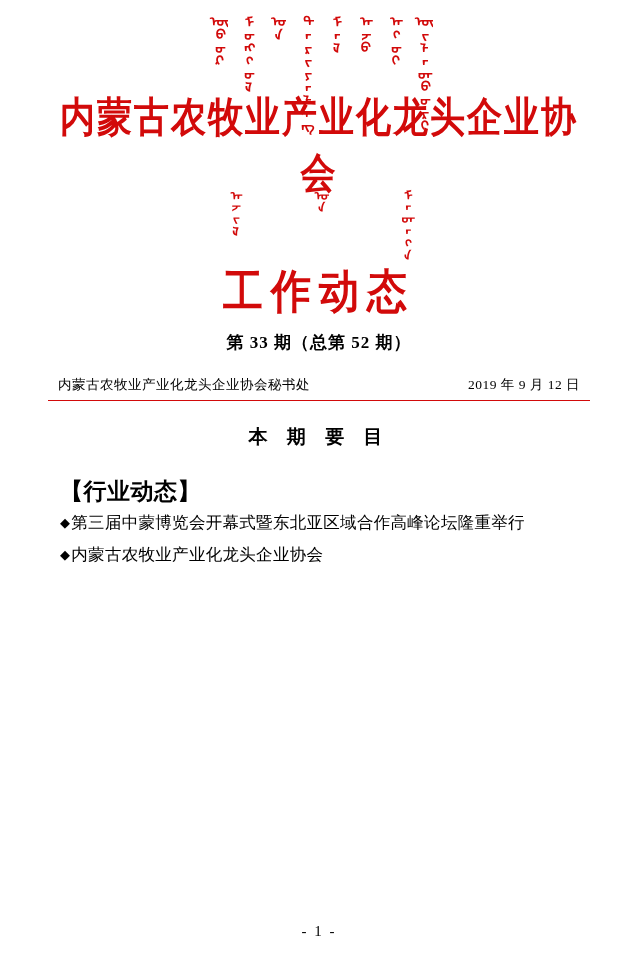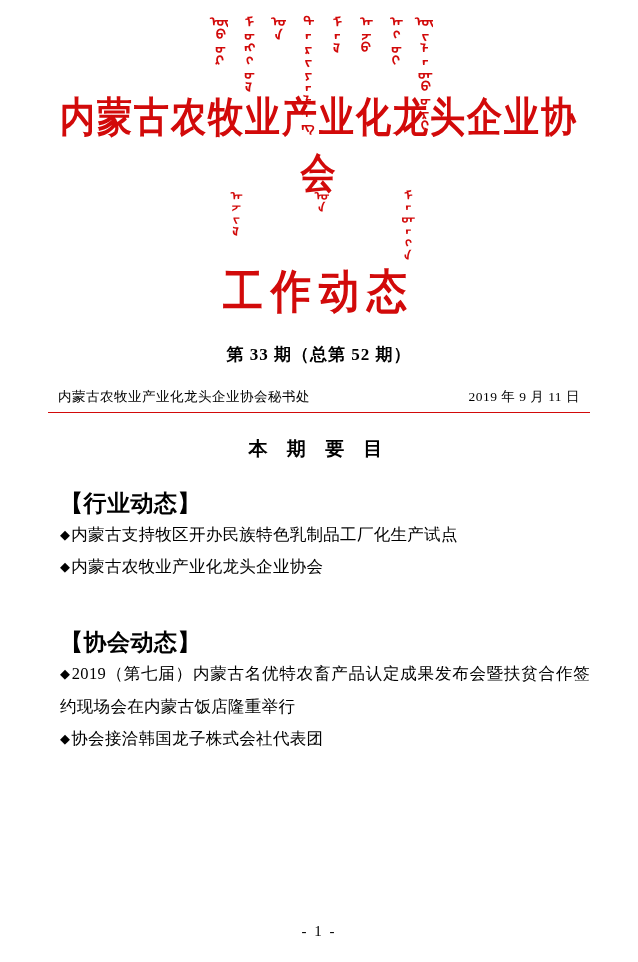"第 33 期（总第 52 期）" .issue-line { margin-top: 28px -> 16px }
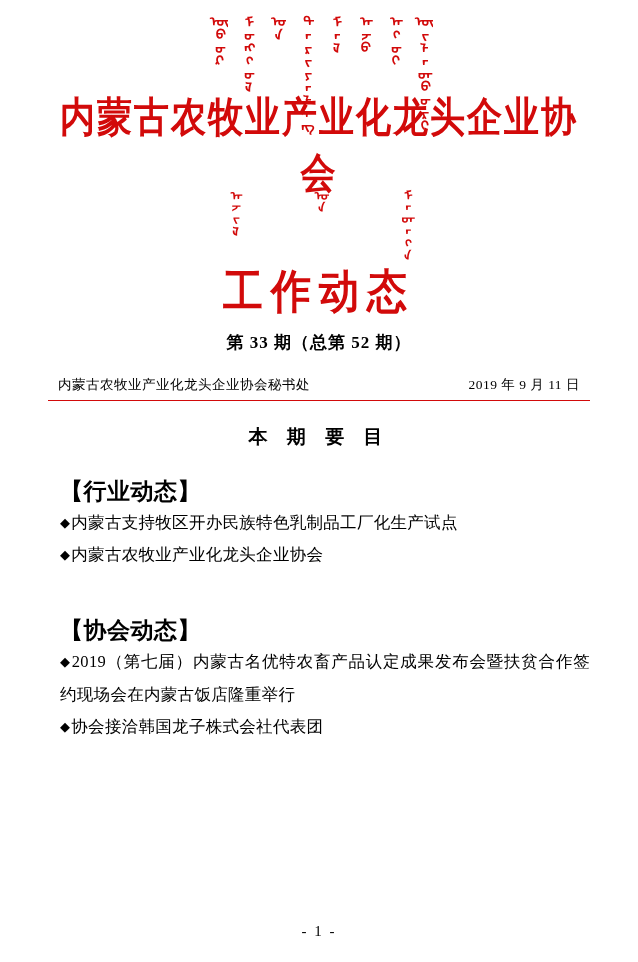"2019 年 9 月 11" span { text: 11 -> 12 }
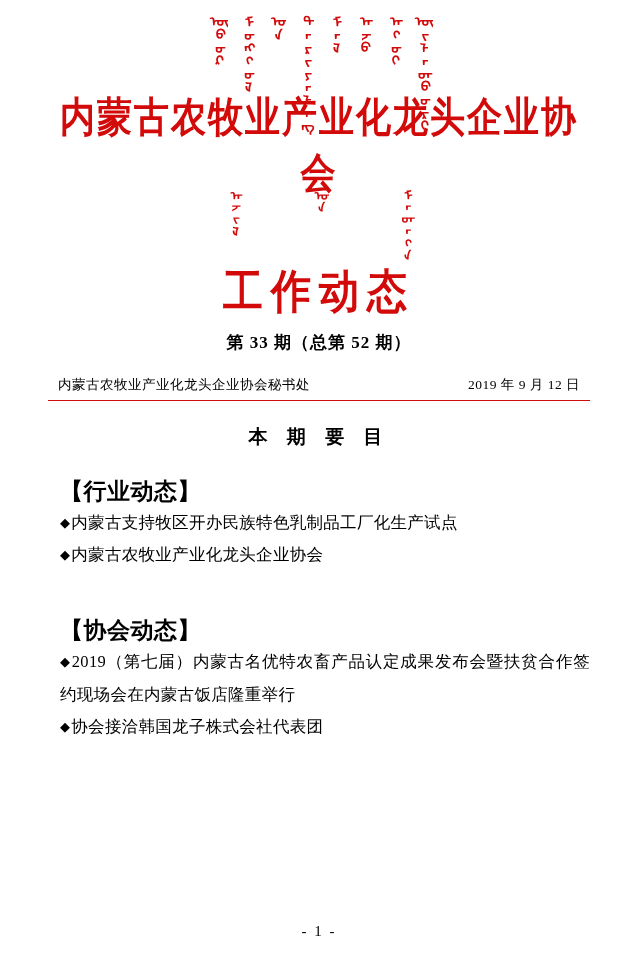"◆第三届中蒙博览会开幕式暨东北亚区域合作高峰论坛隆重举行" div.entry { html: none -> <div> <span>◆</span><span>第三届中蒙博览会开幕式暨东北亚区域合作高峰论坛隆重举行</span> </div> }
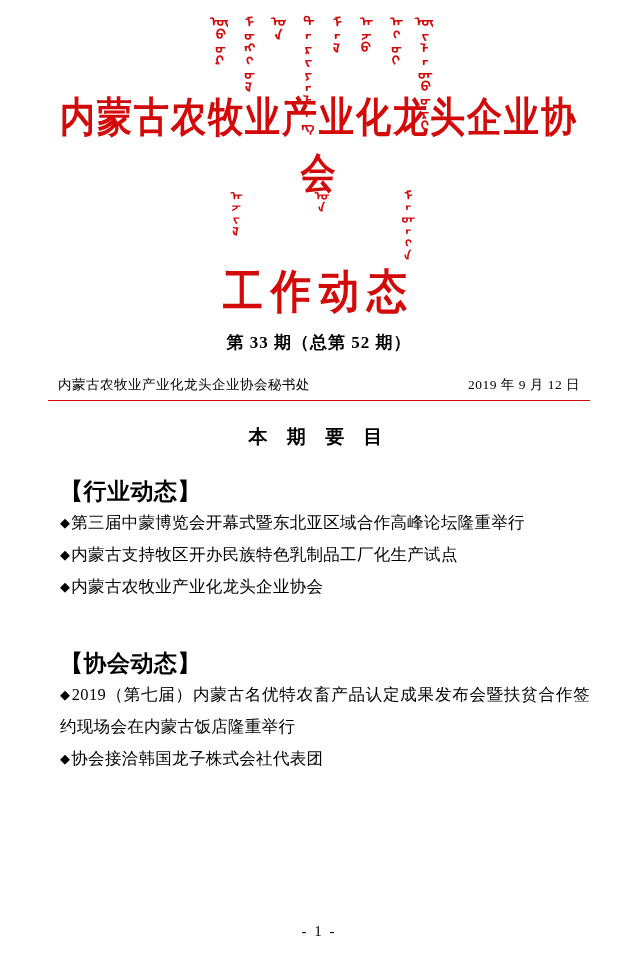"◆内蒙古支持牧区开办民族特色乳制品工厂化生产试点" div.entry { html: <div> <span>◆</span><span>内蒙古支持牧区开办民族特色乳制品工厂化生产试点</span> </div> -> none }
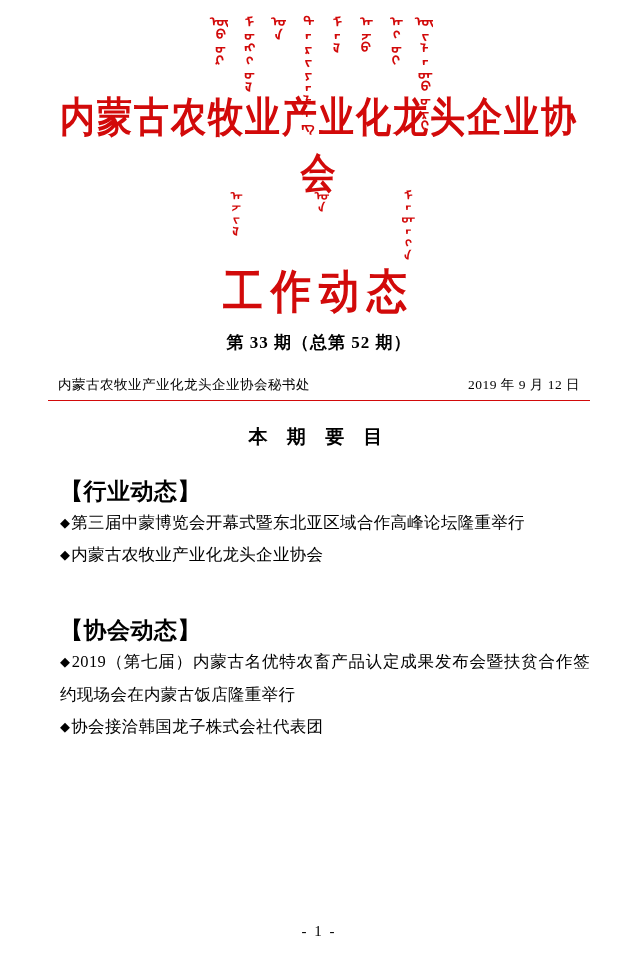"【协会动态】" div.section { html: <div> <div>【协会动态】</div> <div> <span>◆</span><span>2019（第七届）内蒙古名优特农畜产品认定成果发布会暨扶贫合作签约现场会在内蒙古饭店隆重举行</span> </div> <div> <span>◆</span><span>协会接洽韩国龙子株式会社代表团</span> </div> </div> -> none }
